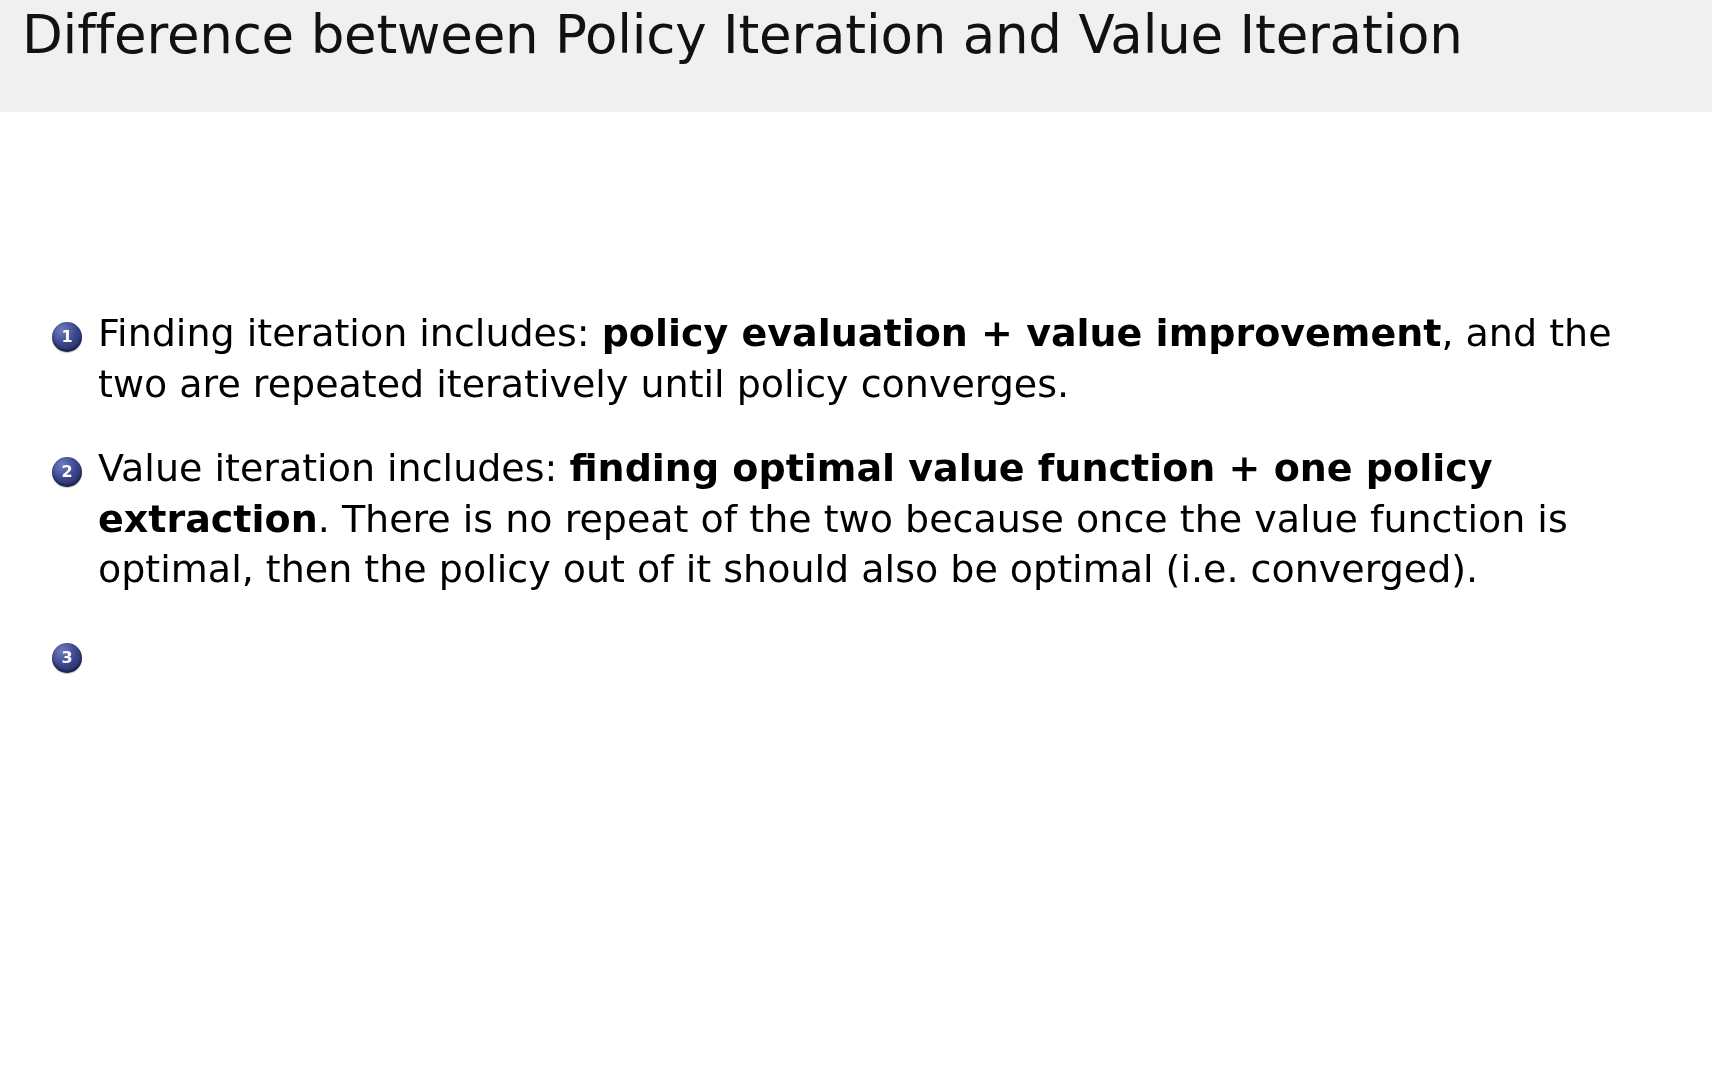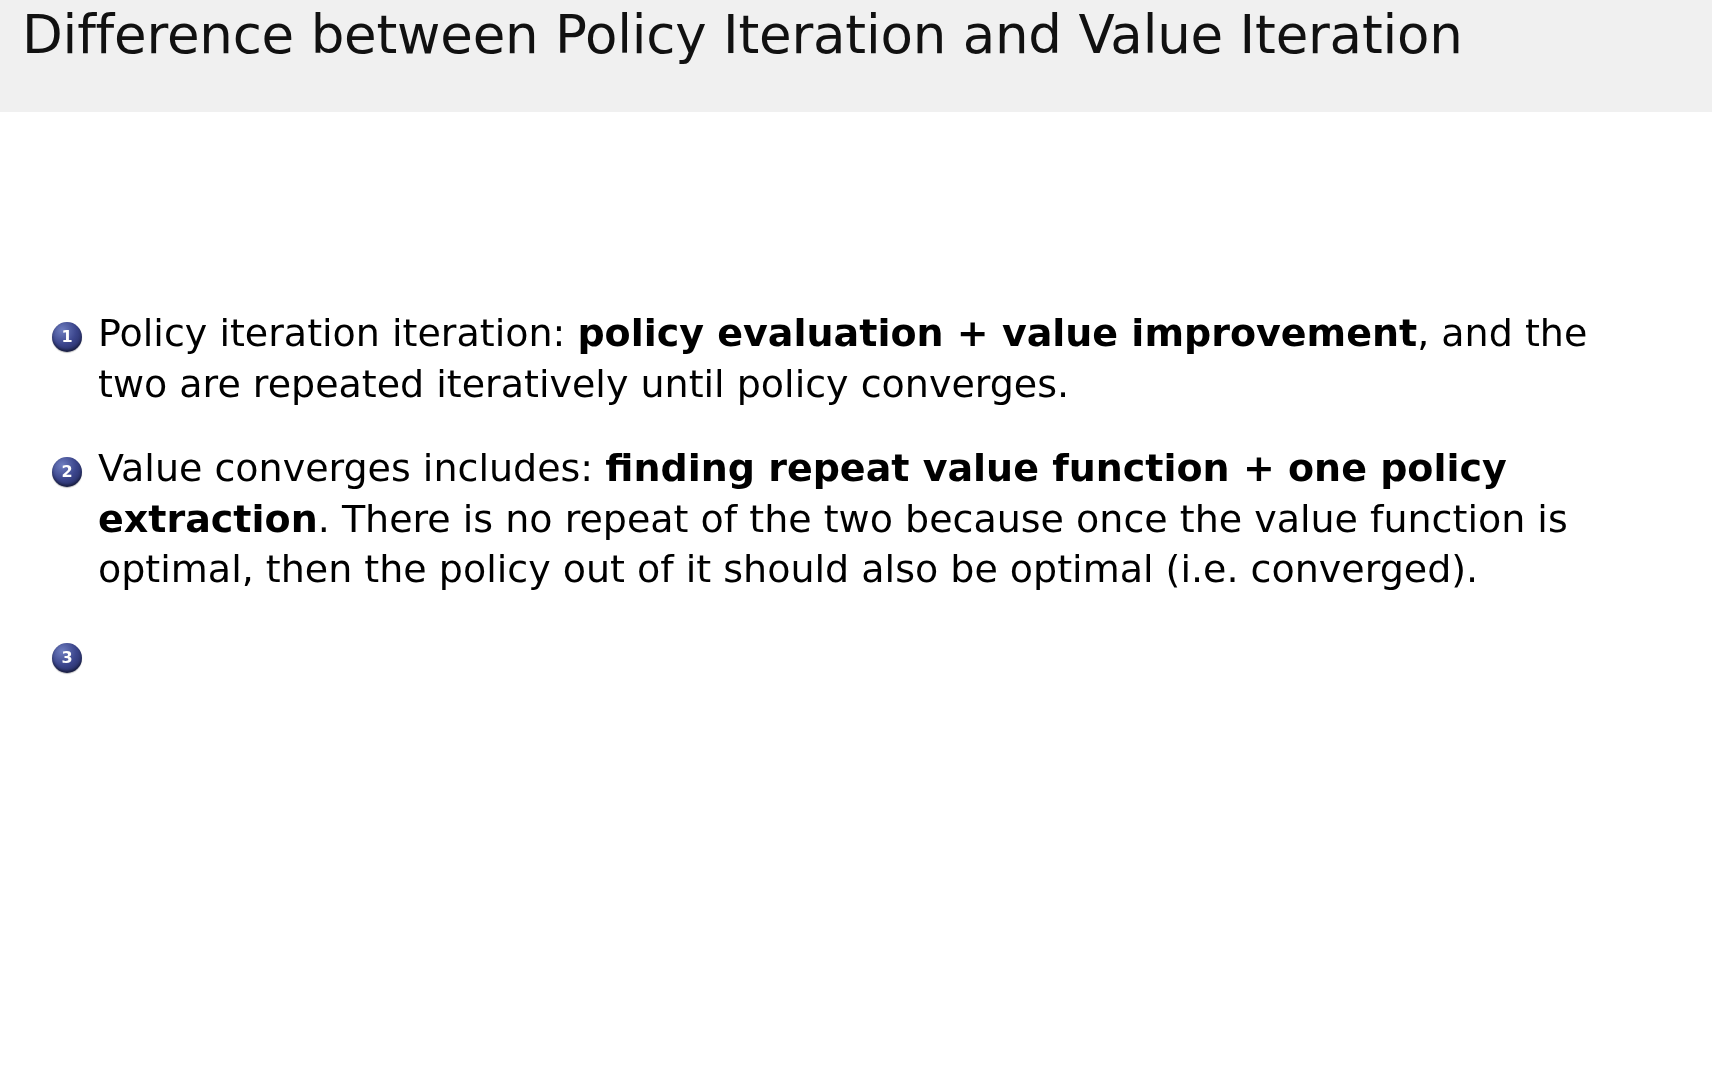"Policy iteration iteration:" span { text: Policy iteration iteration -> Finding iteration includes }
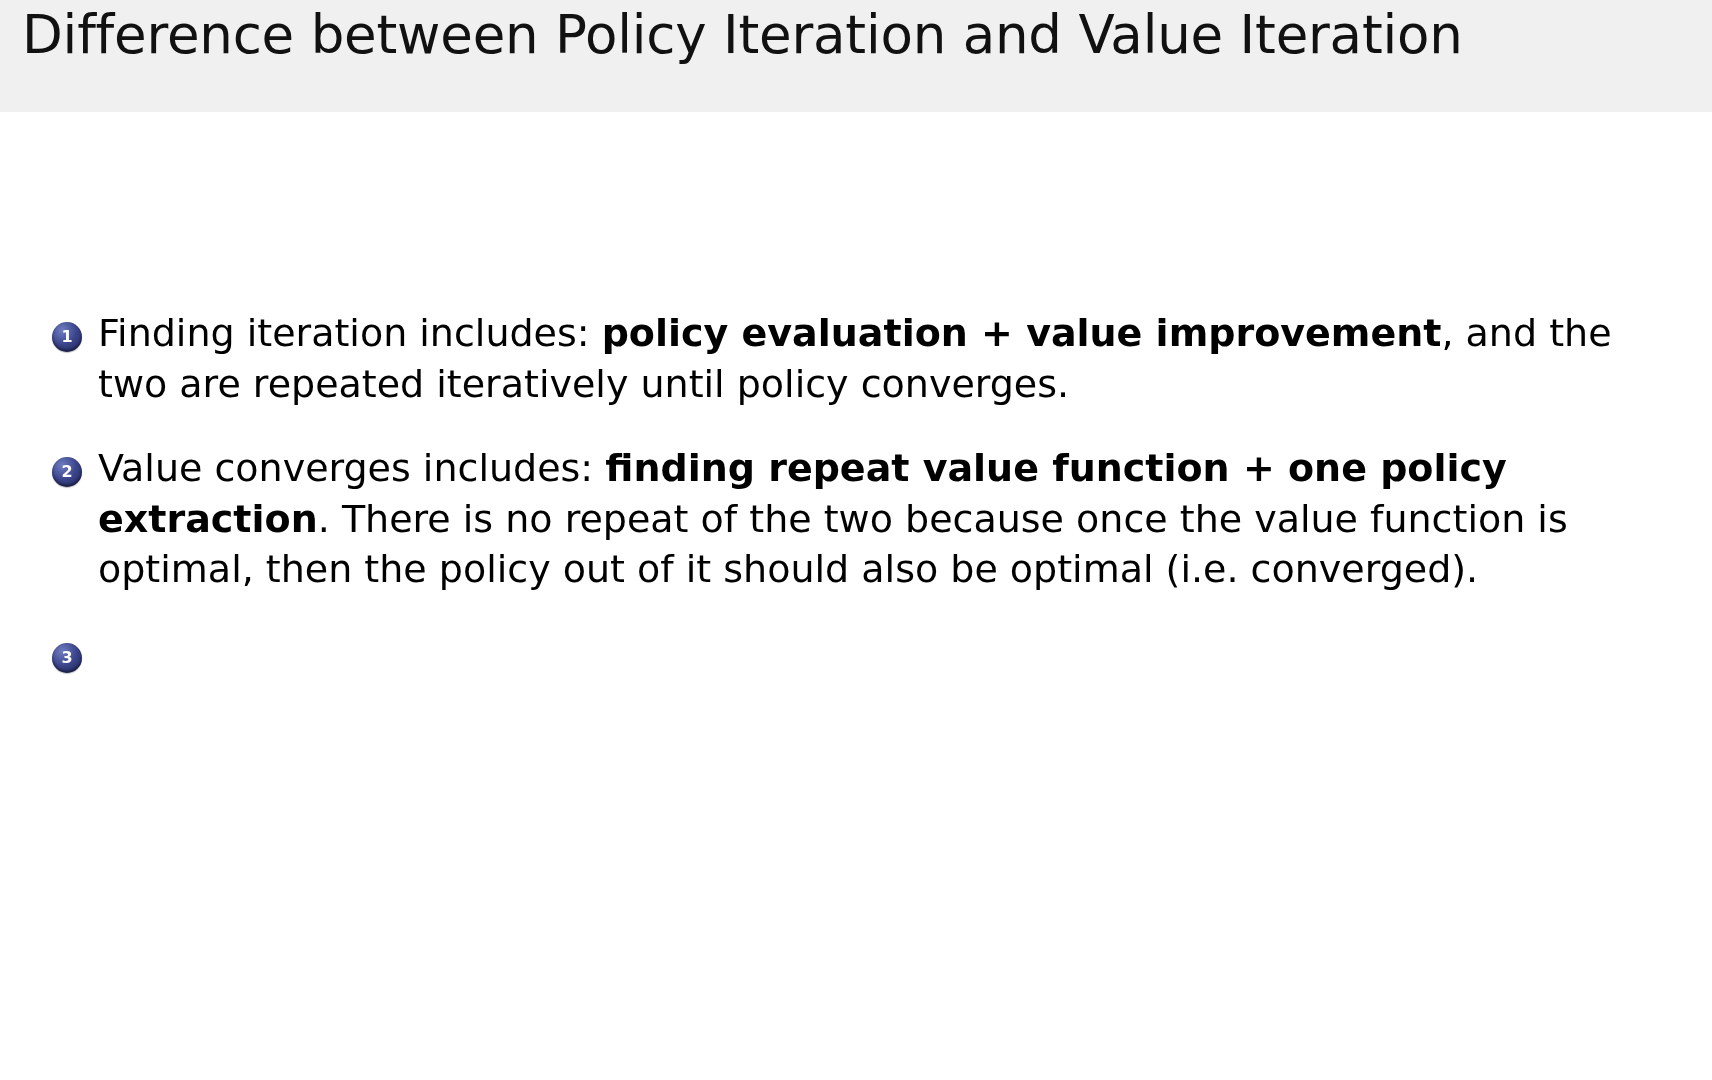"Value converges includes:" span { text: converges -> iteration }
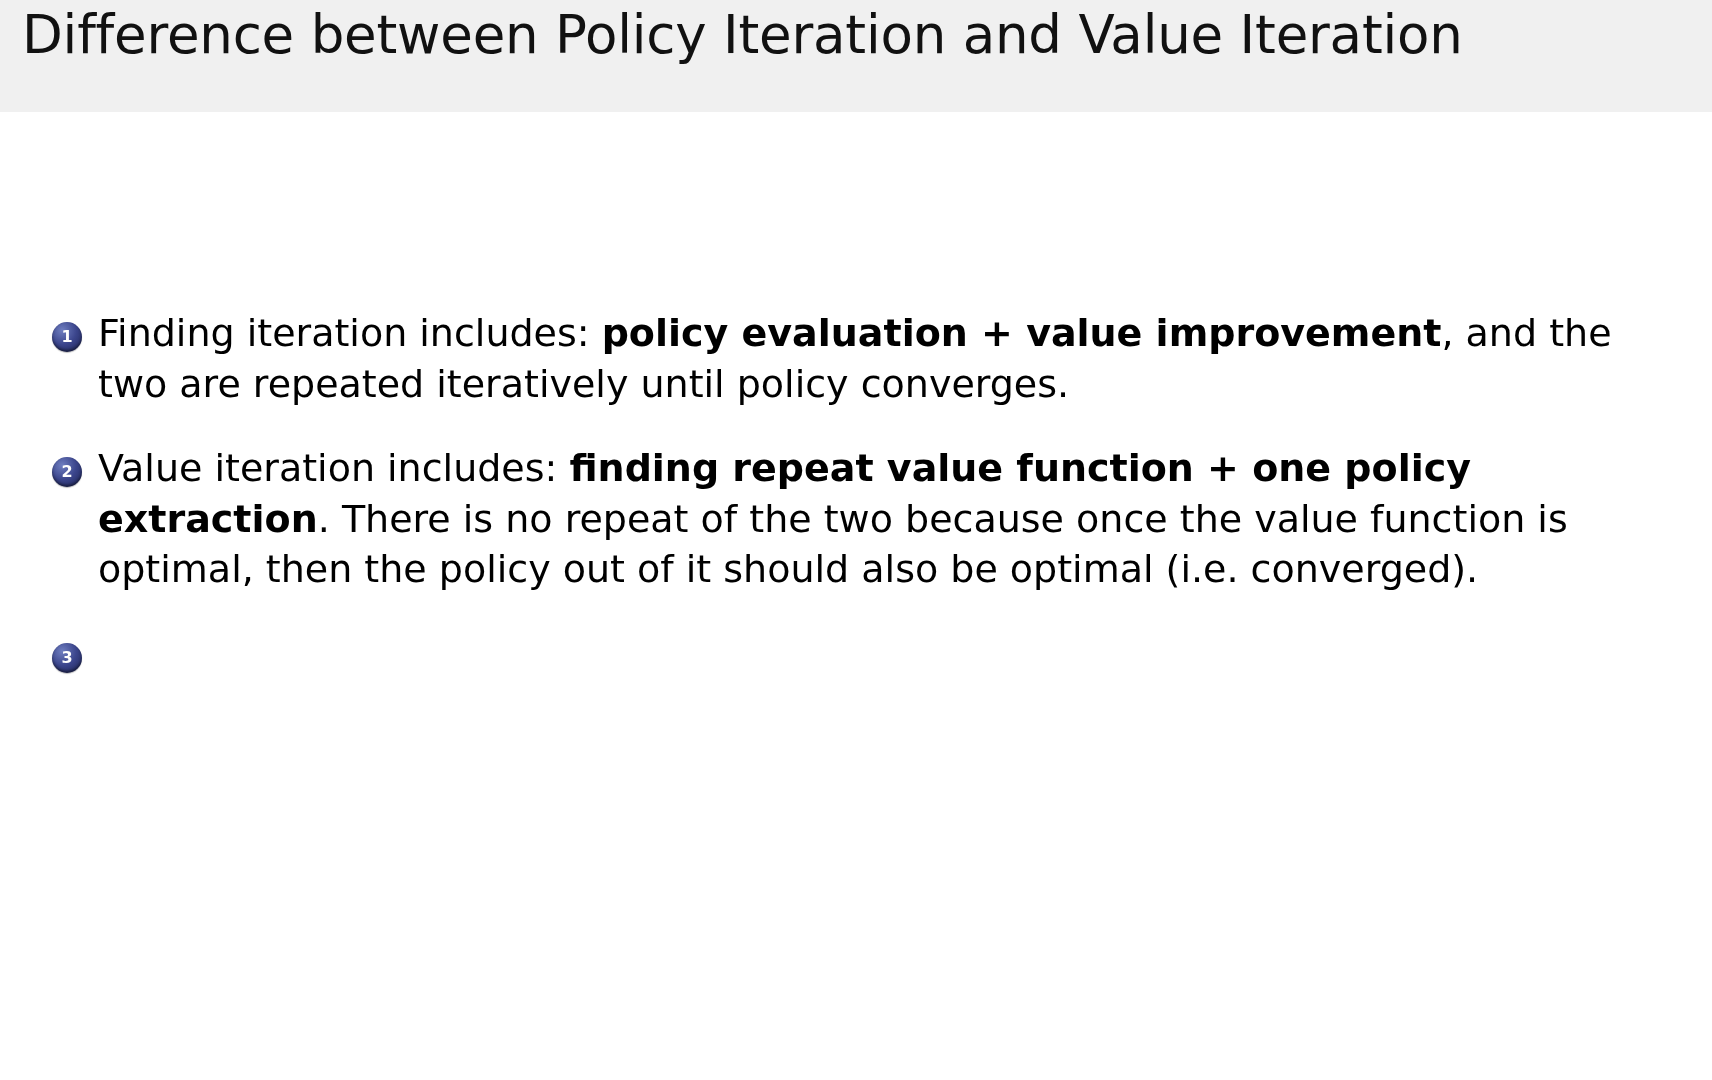"finding repeat value function" b { text: repeat -> optimal }
